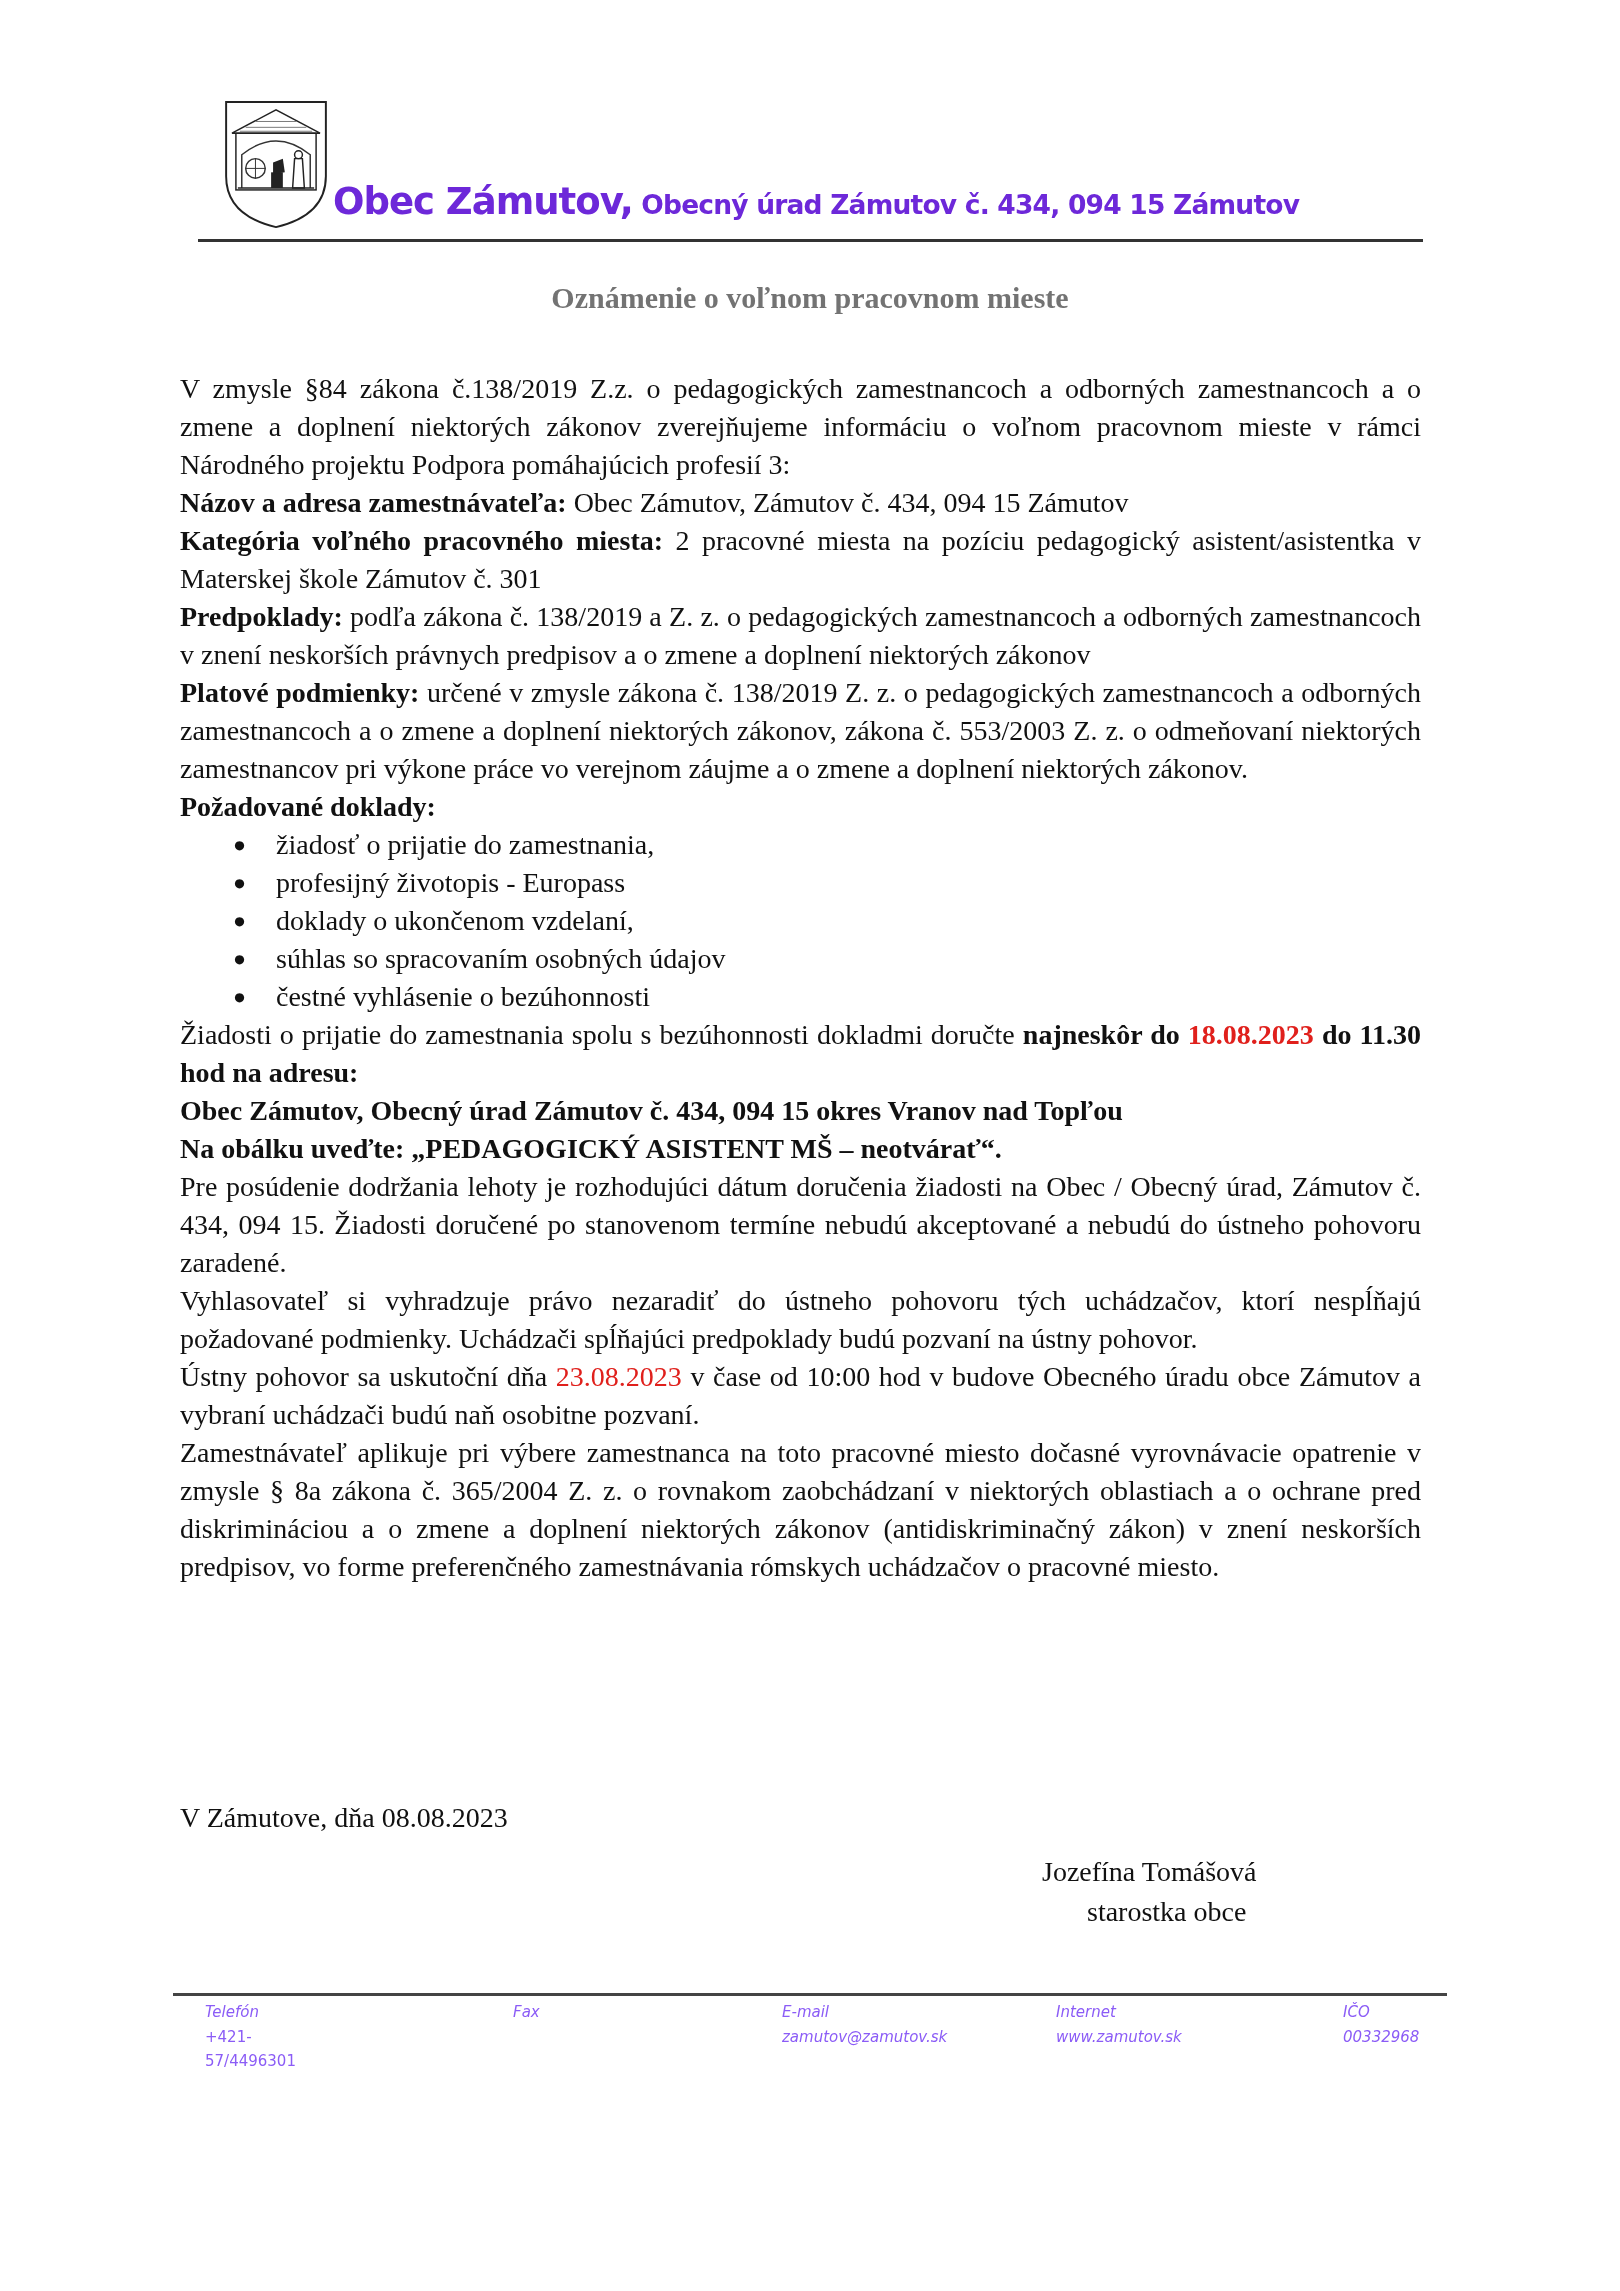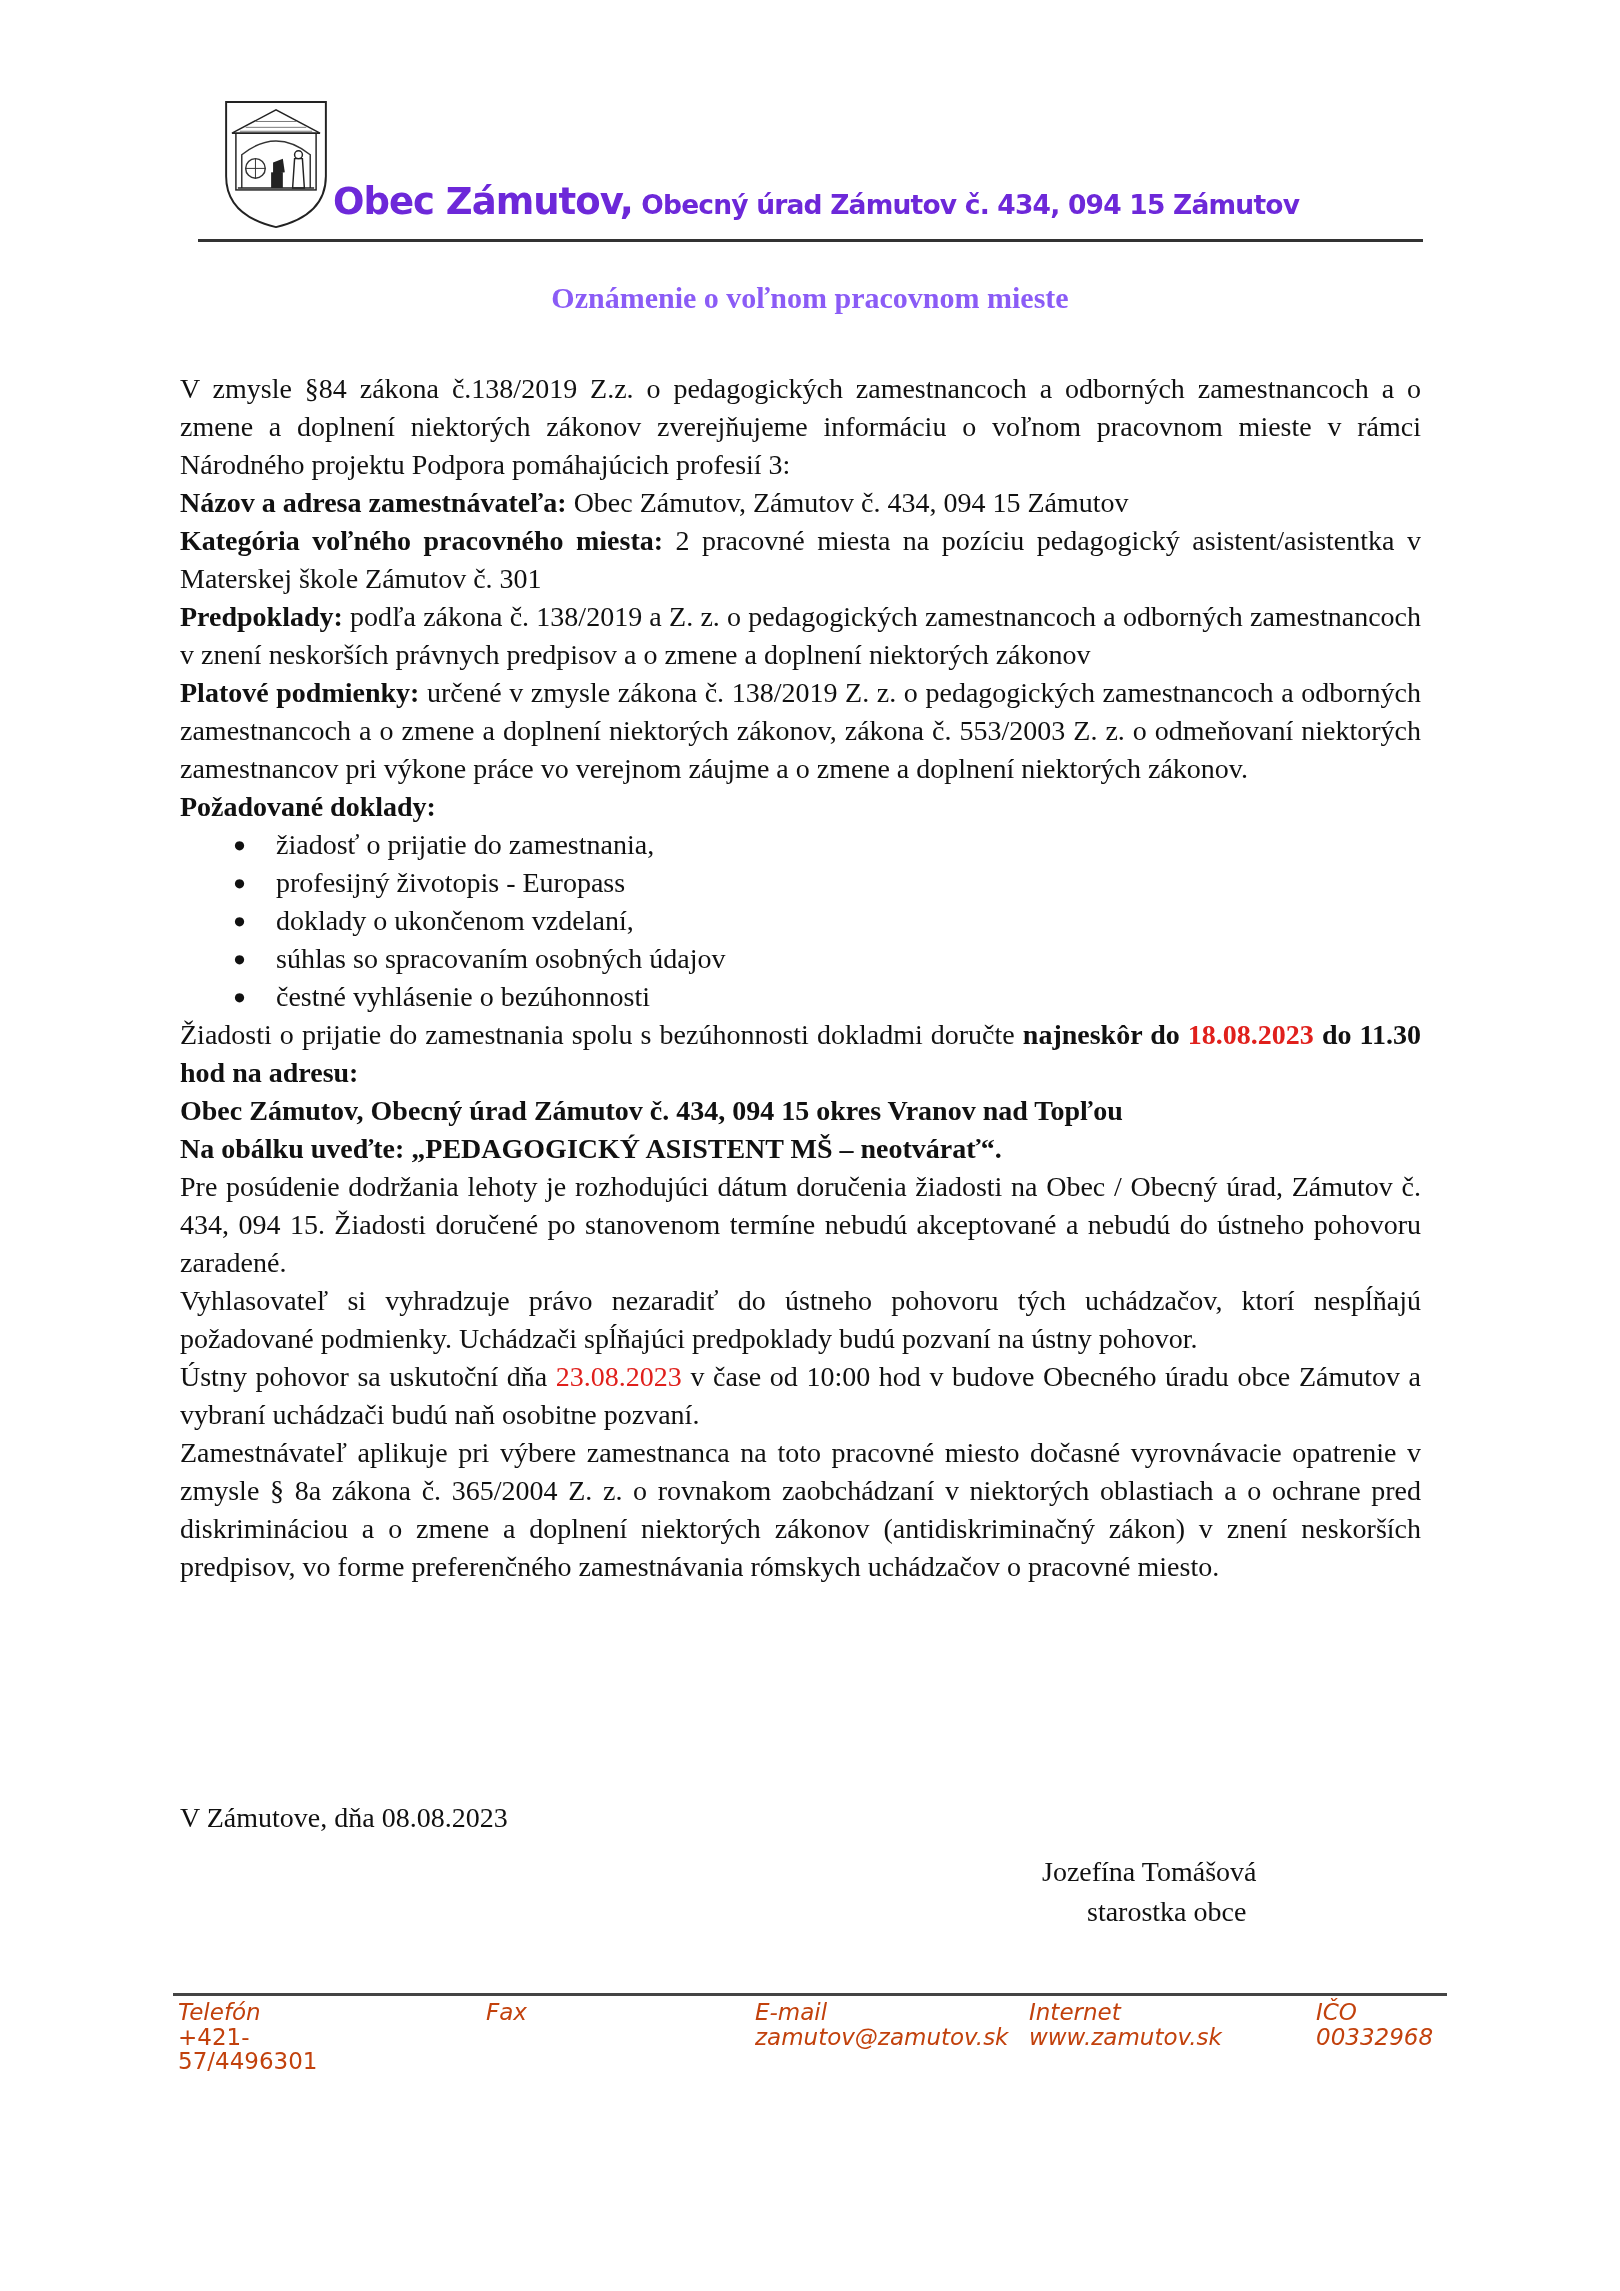"Oznámenie o voľnom pracovnom mieste" .doc-title { color: #8b5cf6 -> #737373 }
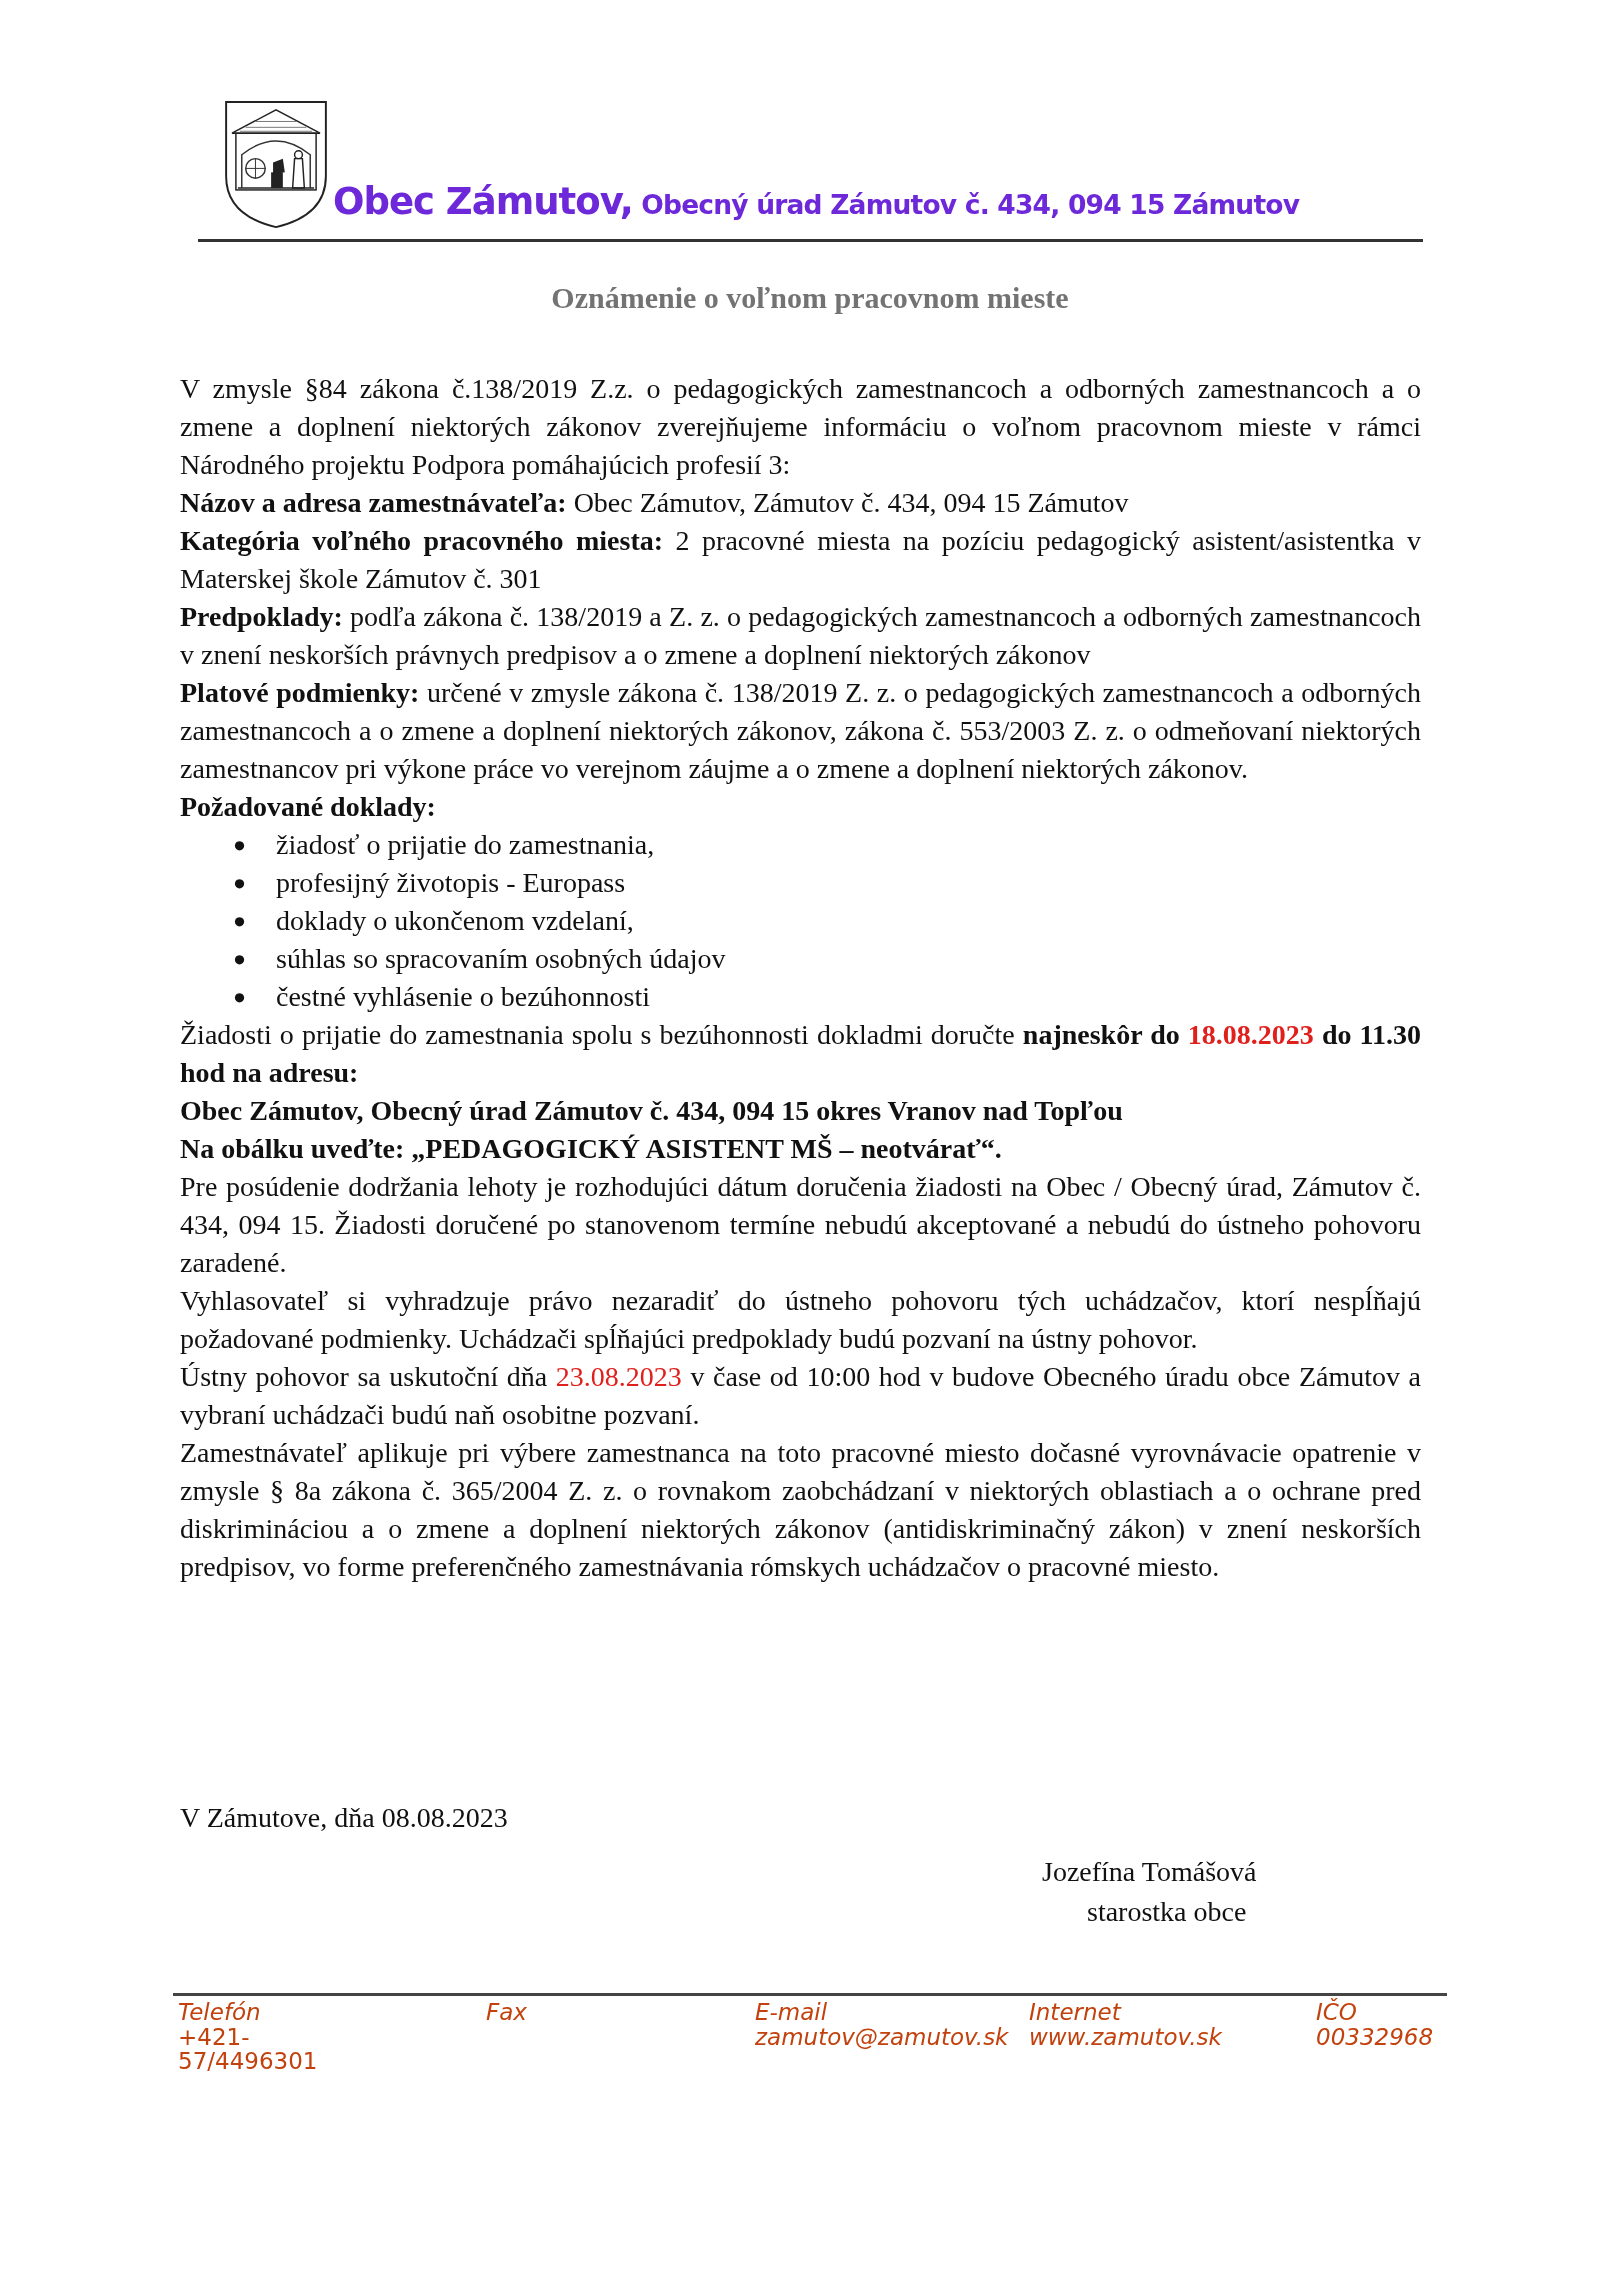"Telefón" .footer { color: #c2410c -> #8b5cf6; font-size: 23px -> 15px; margin-left: none -> 27px }
